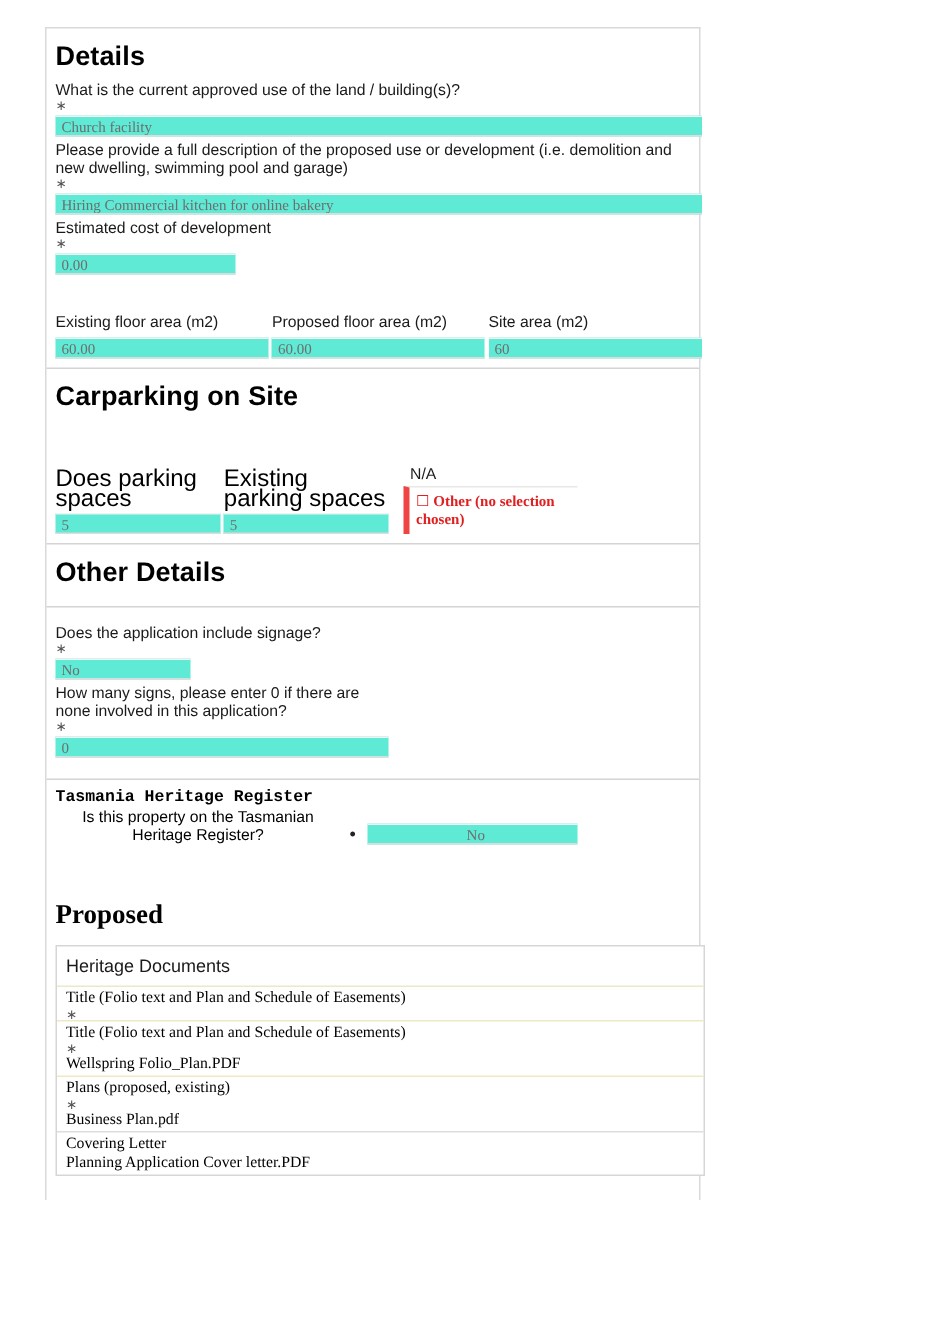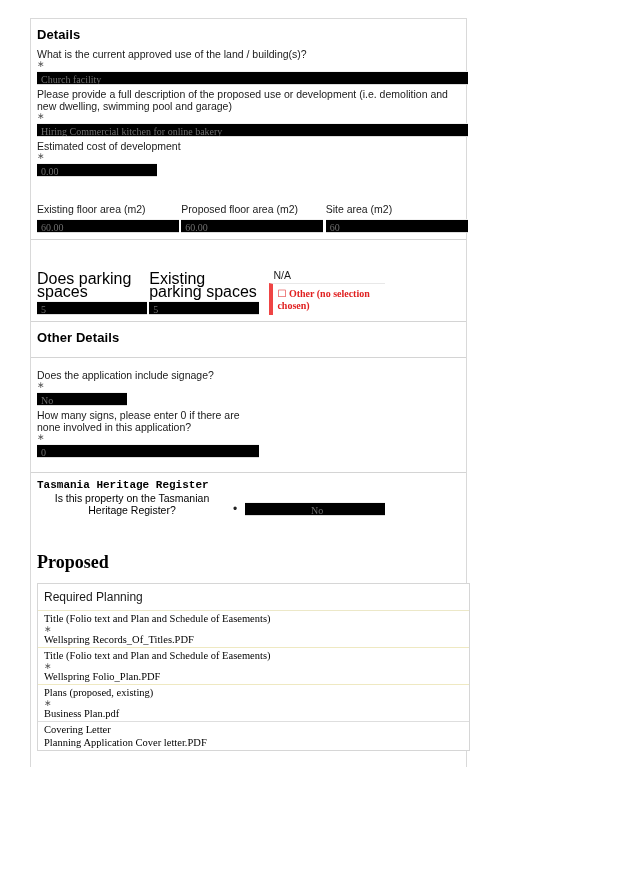"Details" h2.sec-title { font-size: 13px -> 18px }
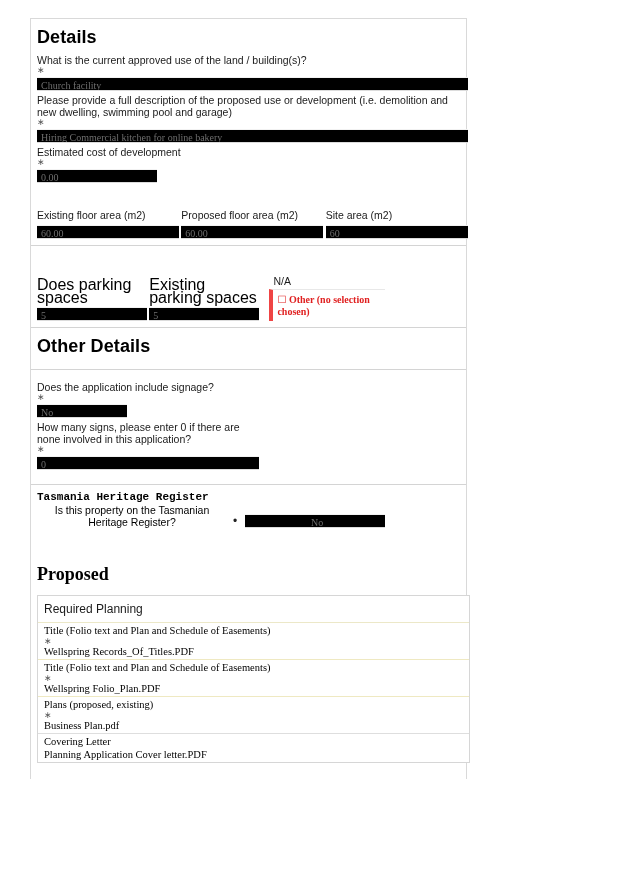"Church facility" .fld { background: #000000 -> #5eead4 }
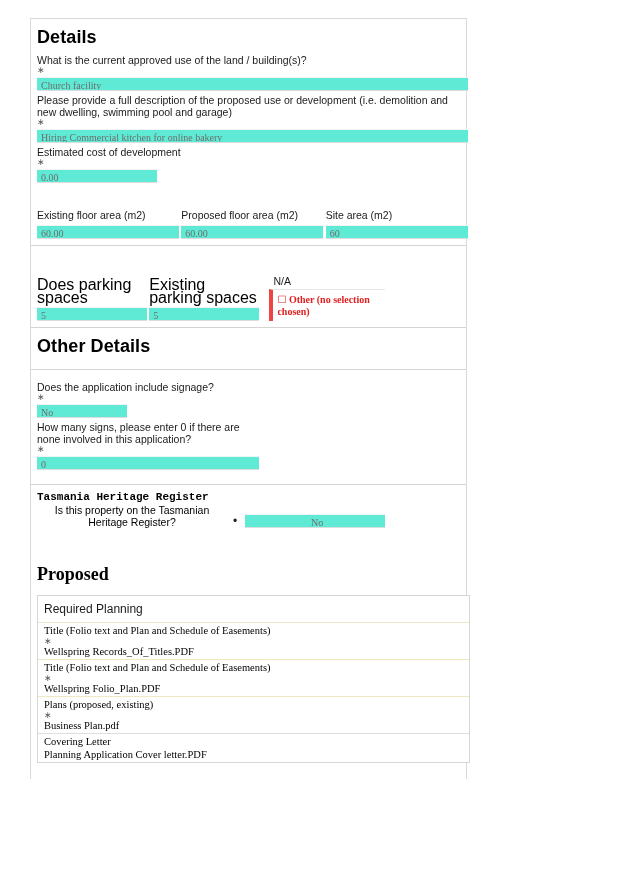"Carparking on Site" h2.sec-title { html: none -> <h2>Carparking on Site</h2> }
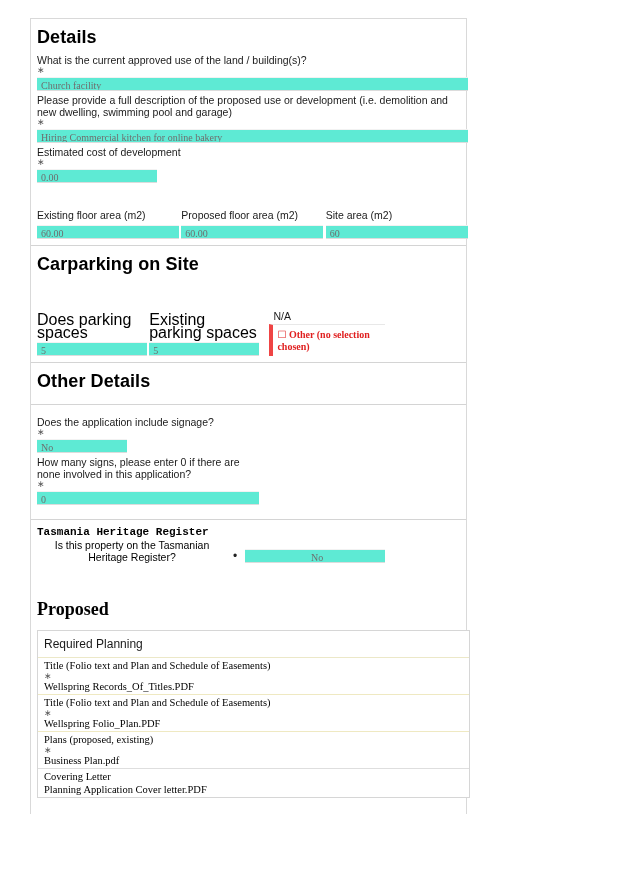"Required Planning" div.doc-panel-hd { text: Required Planning -> Heritage Documents }
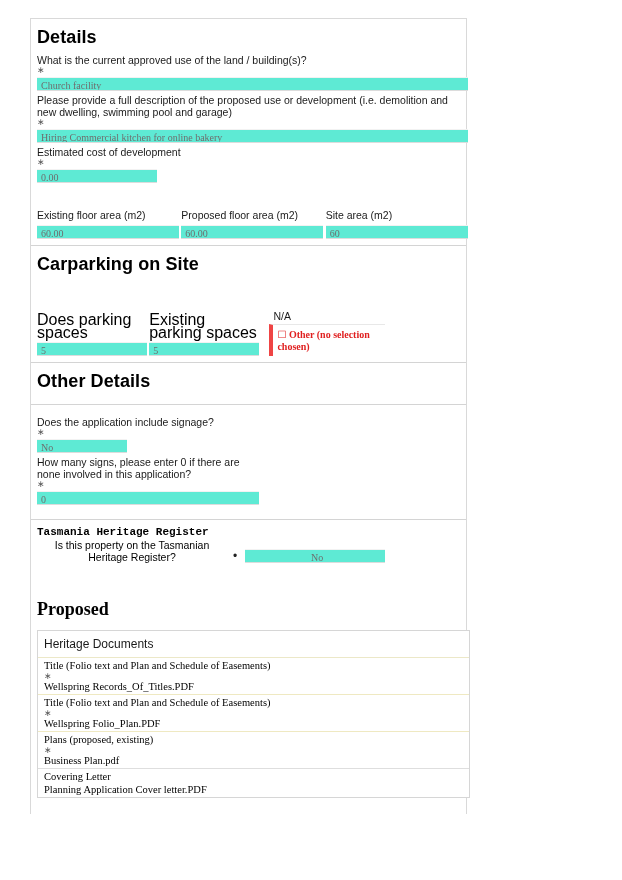"Wellspring Records_Of_Titles.PDF" div.doc-file { html: <div>Wellspring Records_Of_Titles.PDF</div> -> none }
